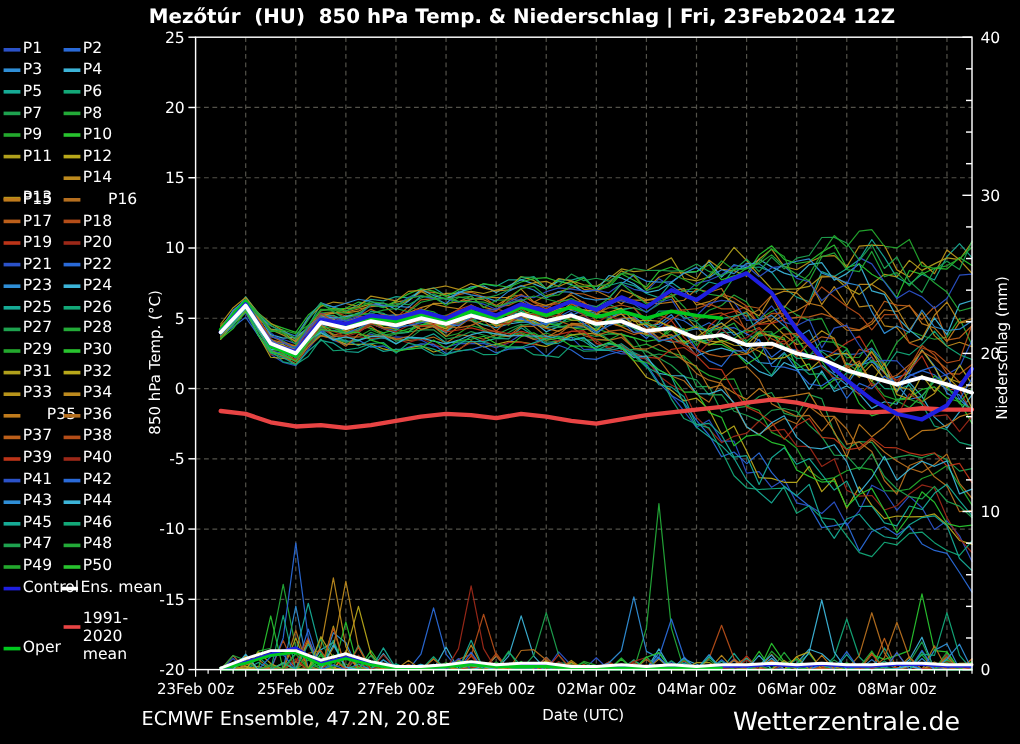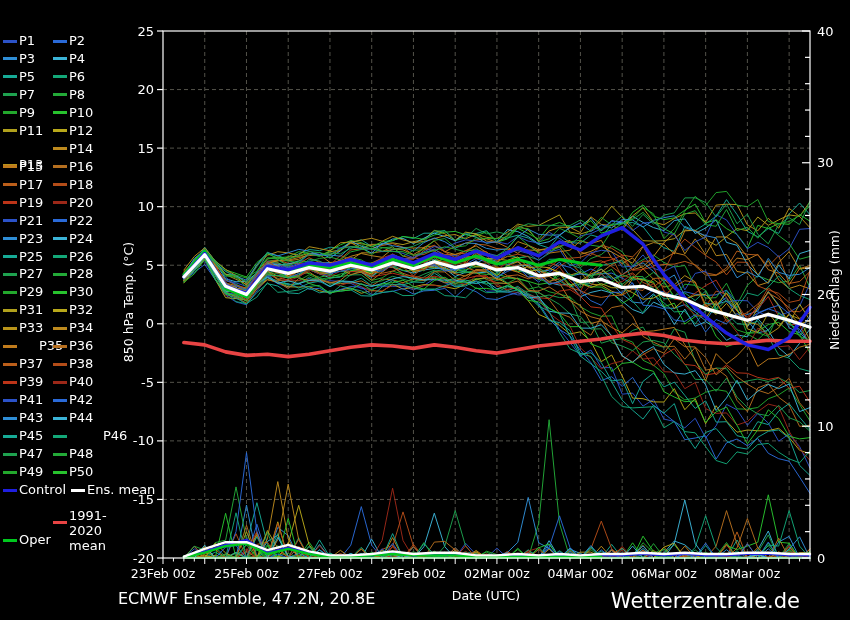"Mezőtúr (HU) 850 hPa Temp." div.title { html: none -> <div>Mezőtúr (HU) 850 hPa Temp. &amp; Niederschlag | Fri, 23Feb2024 12Z</div> }
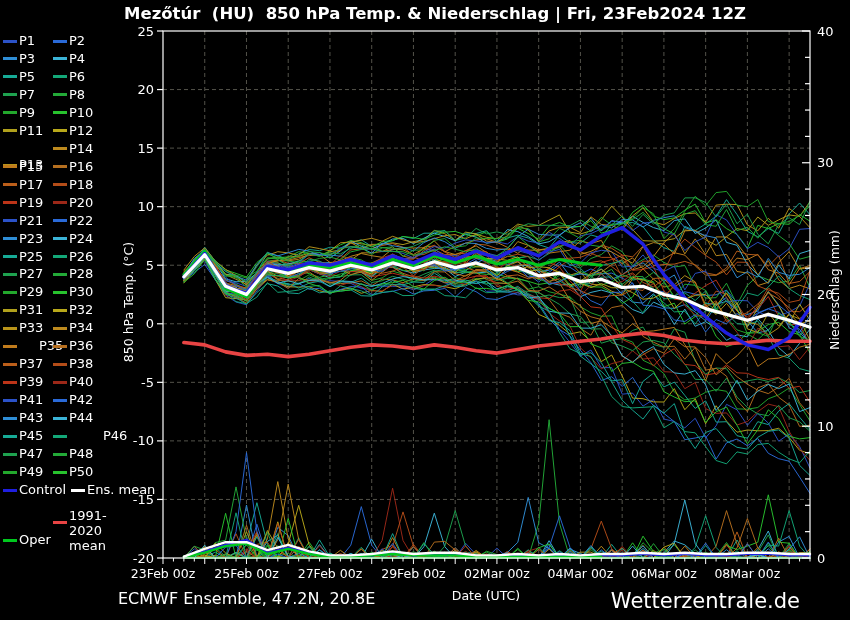"P16" div.lrow { gap: none -> 21px }
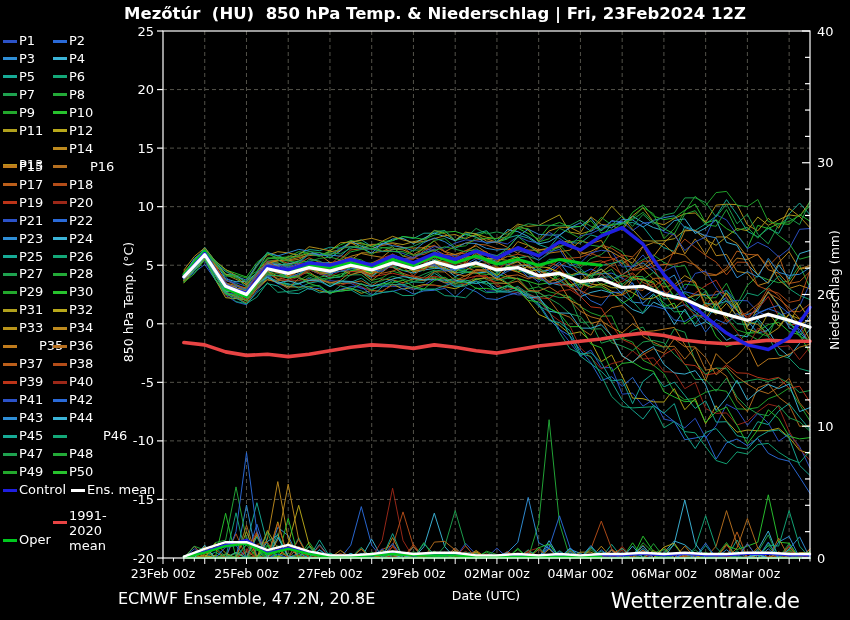"P46" div.lrow { gap: 34px -> none }
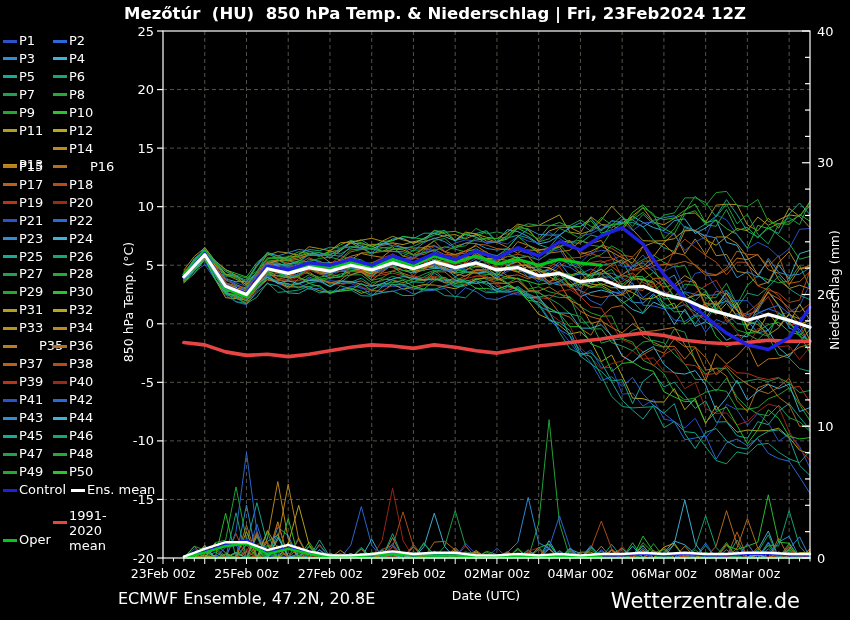"Ens. mean" div.lrow { left: 71px -> 51px }
